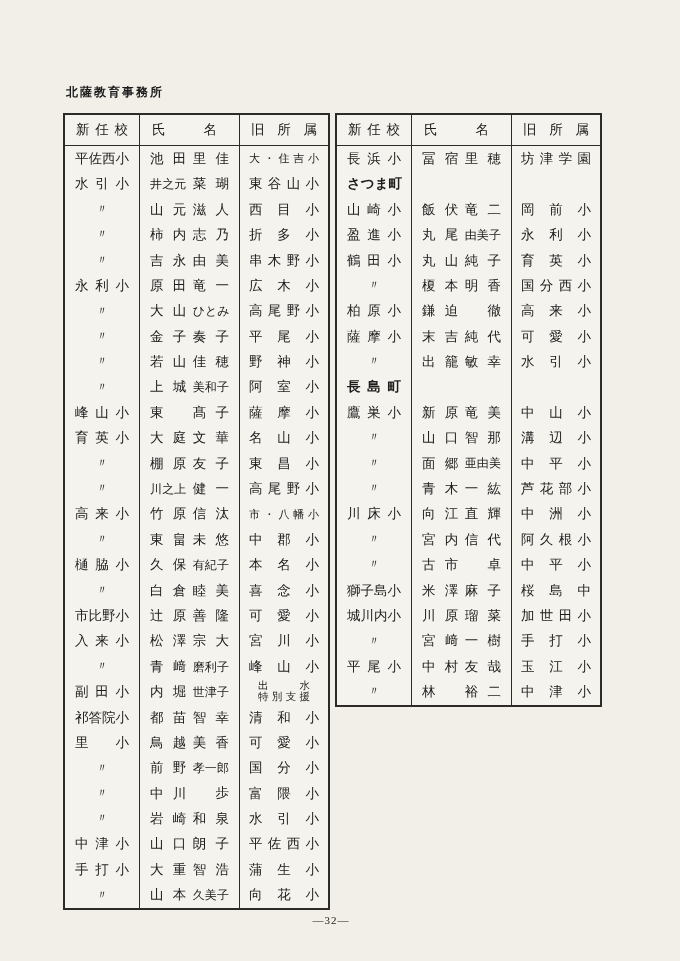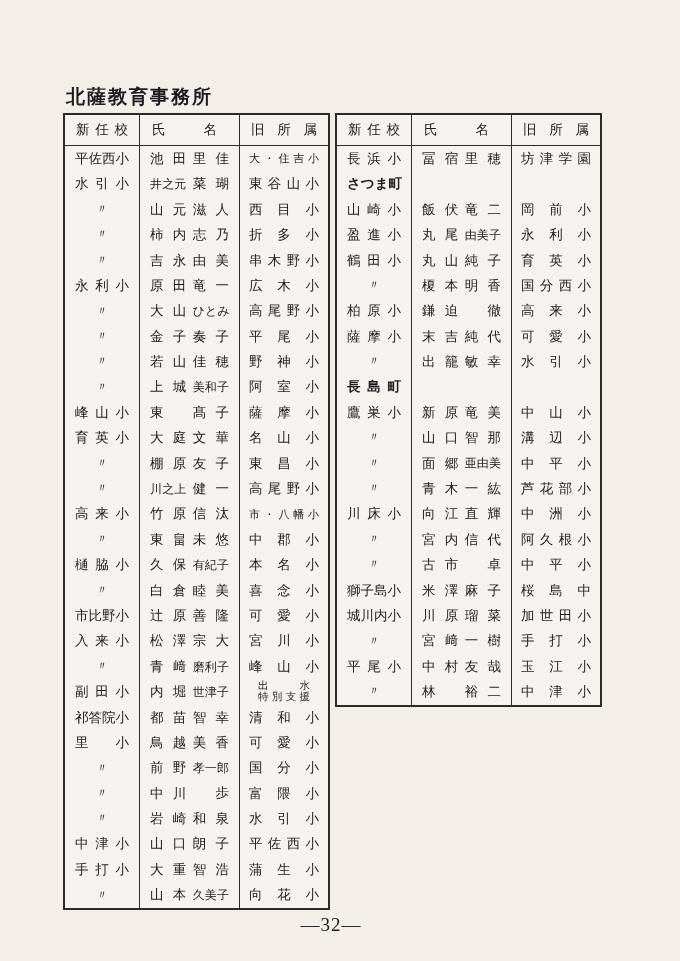"北薩教育事務所" .page-title { font-size: 19px -> 12px }
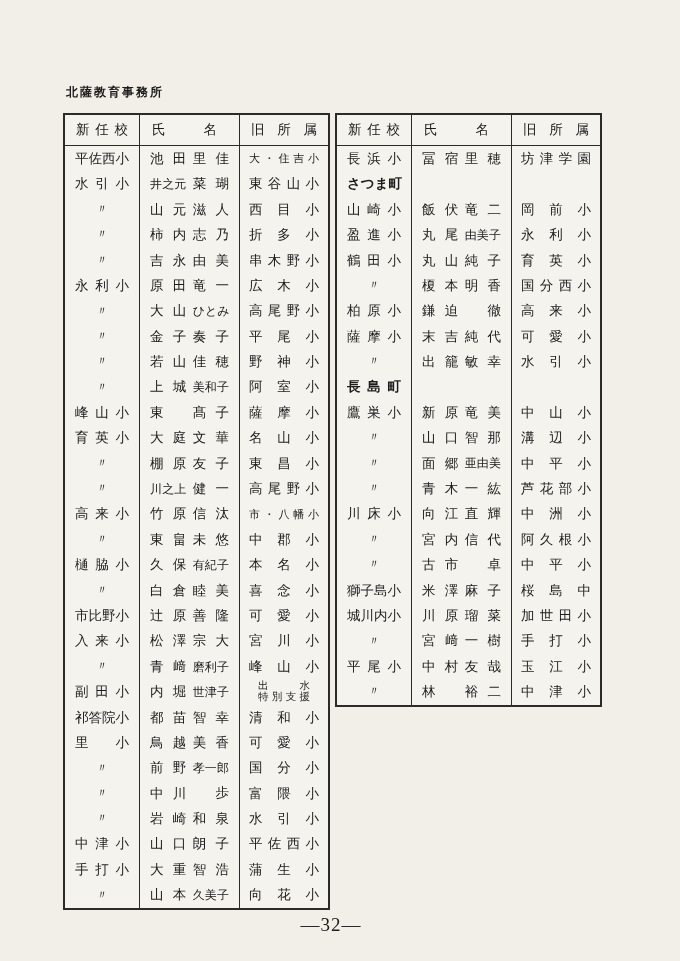"―32―" .page-number { font-size: 19px -> 11px }
